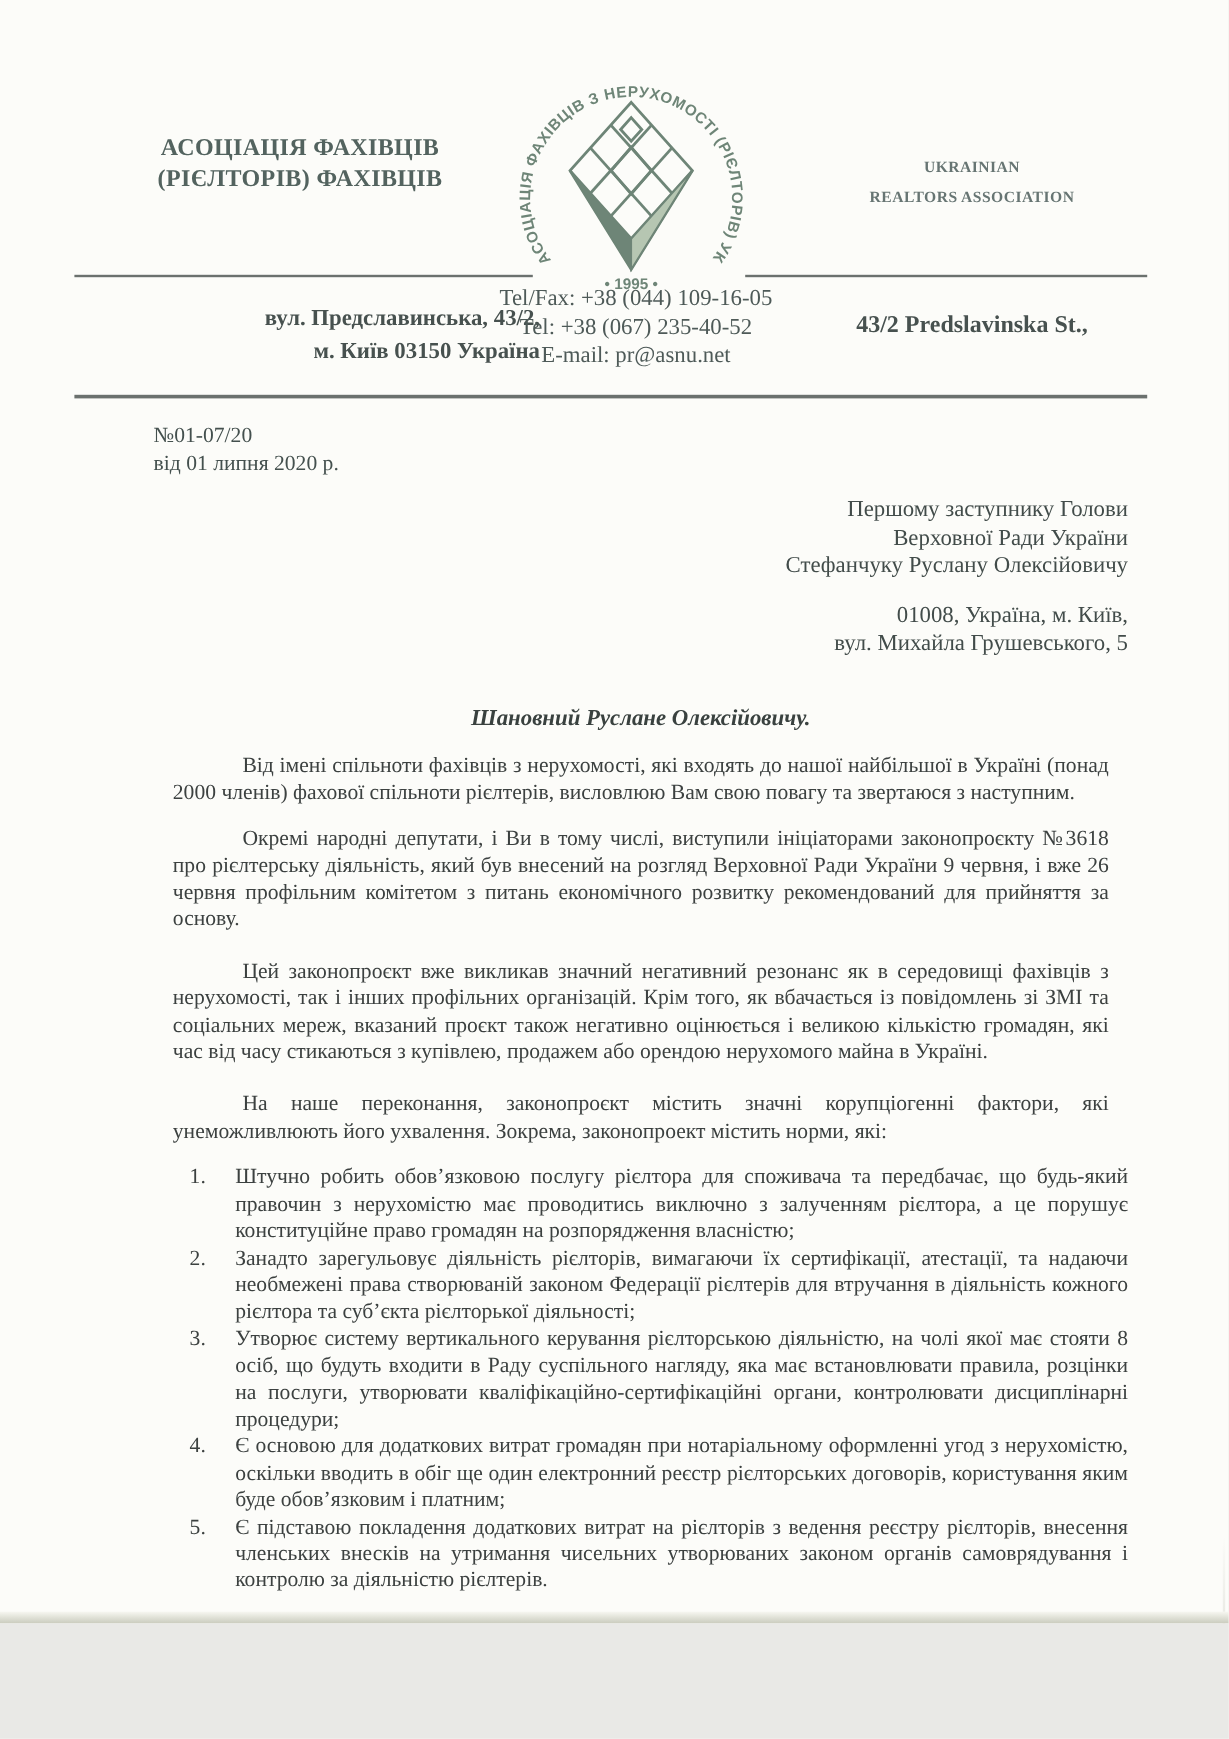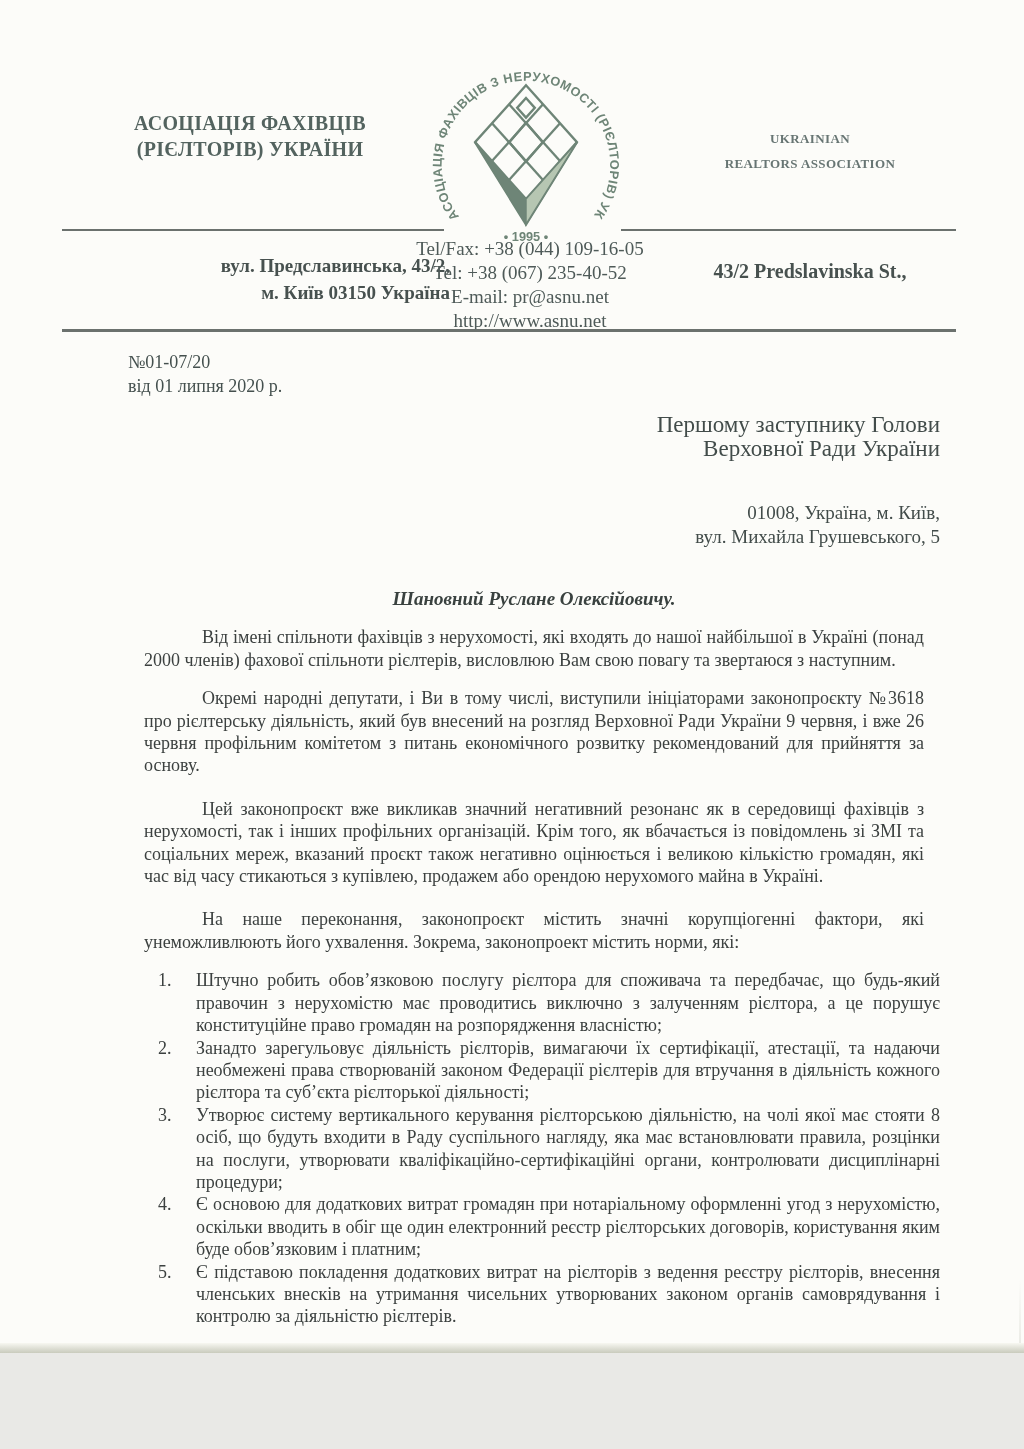"(РІЄЛТОРІВ) УКРАЇНИ" div { text: УКРАЇНИ -> ФАХІВЦІВ }
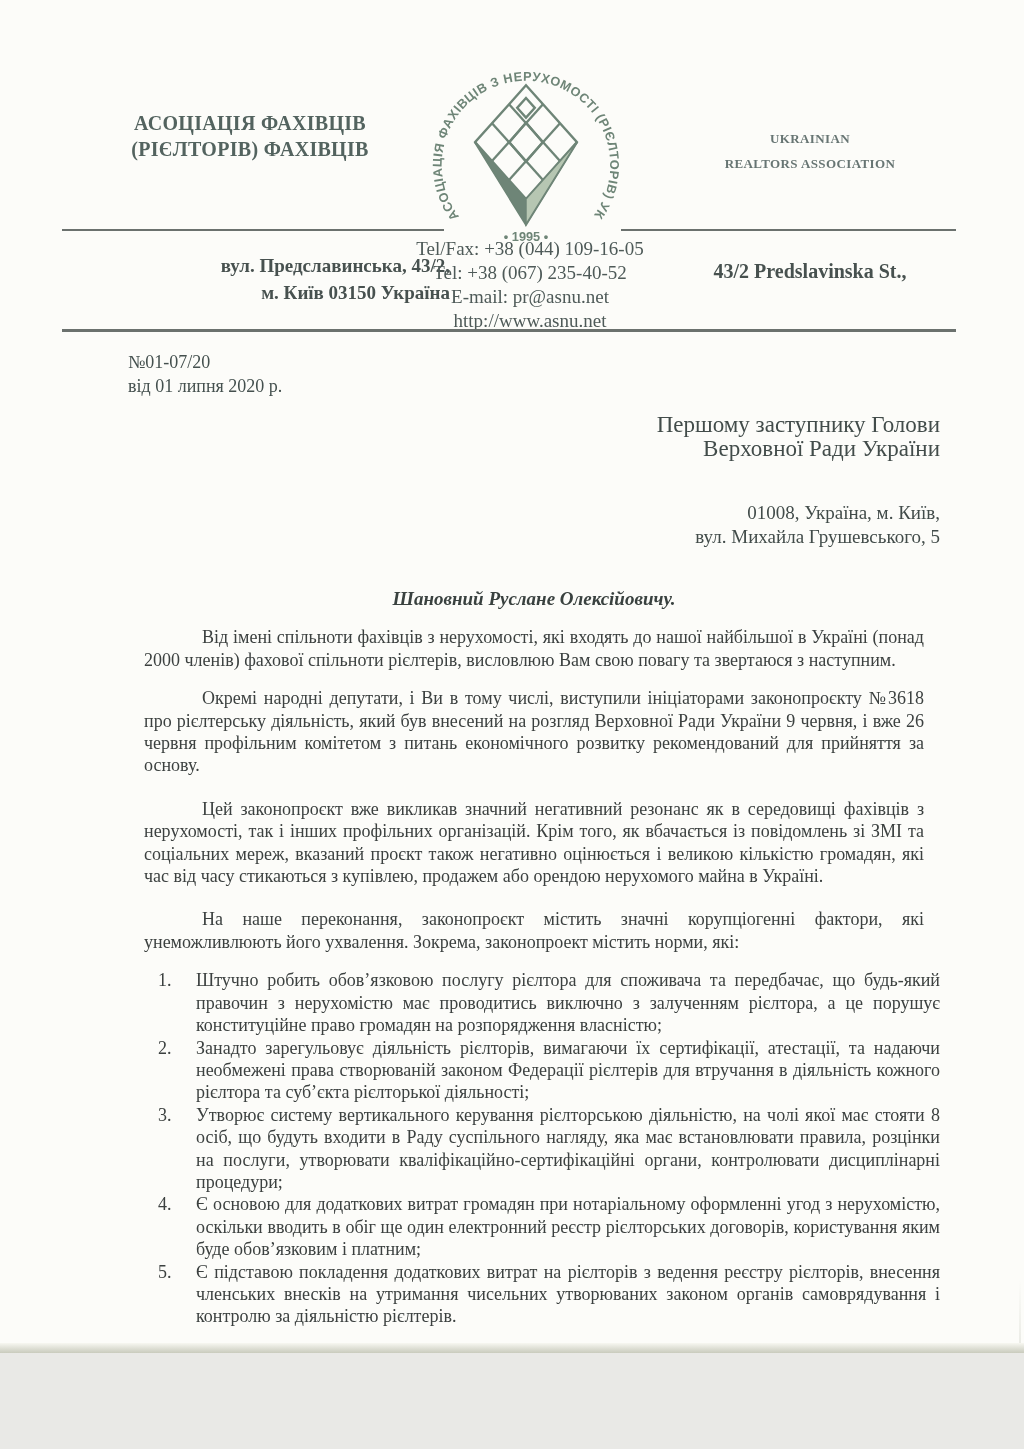"http://www.asnu.net" div { html: <div>http://www.asnu.net</div> -> none }
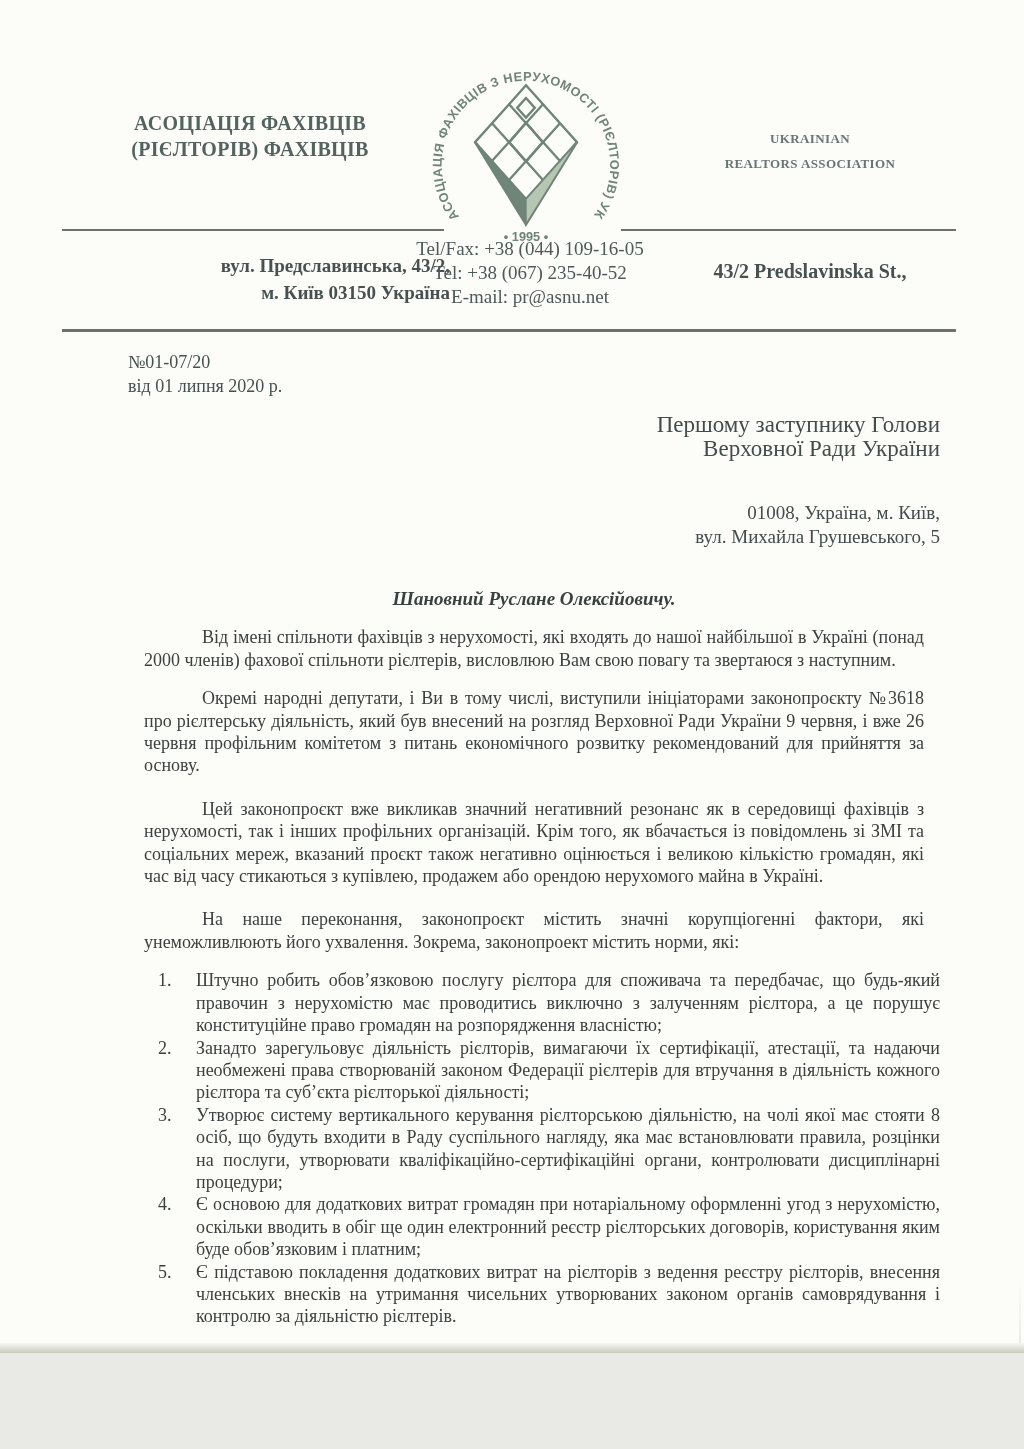"Першому заступнику Голови" .addressee { font-size: 23px -> 19px }
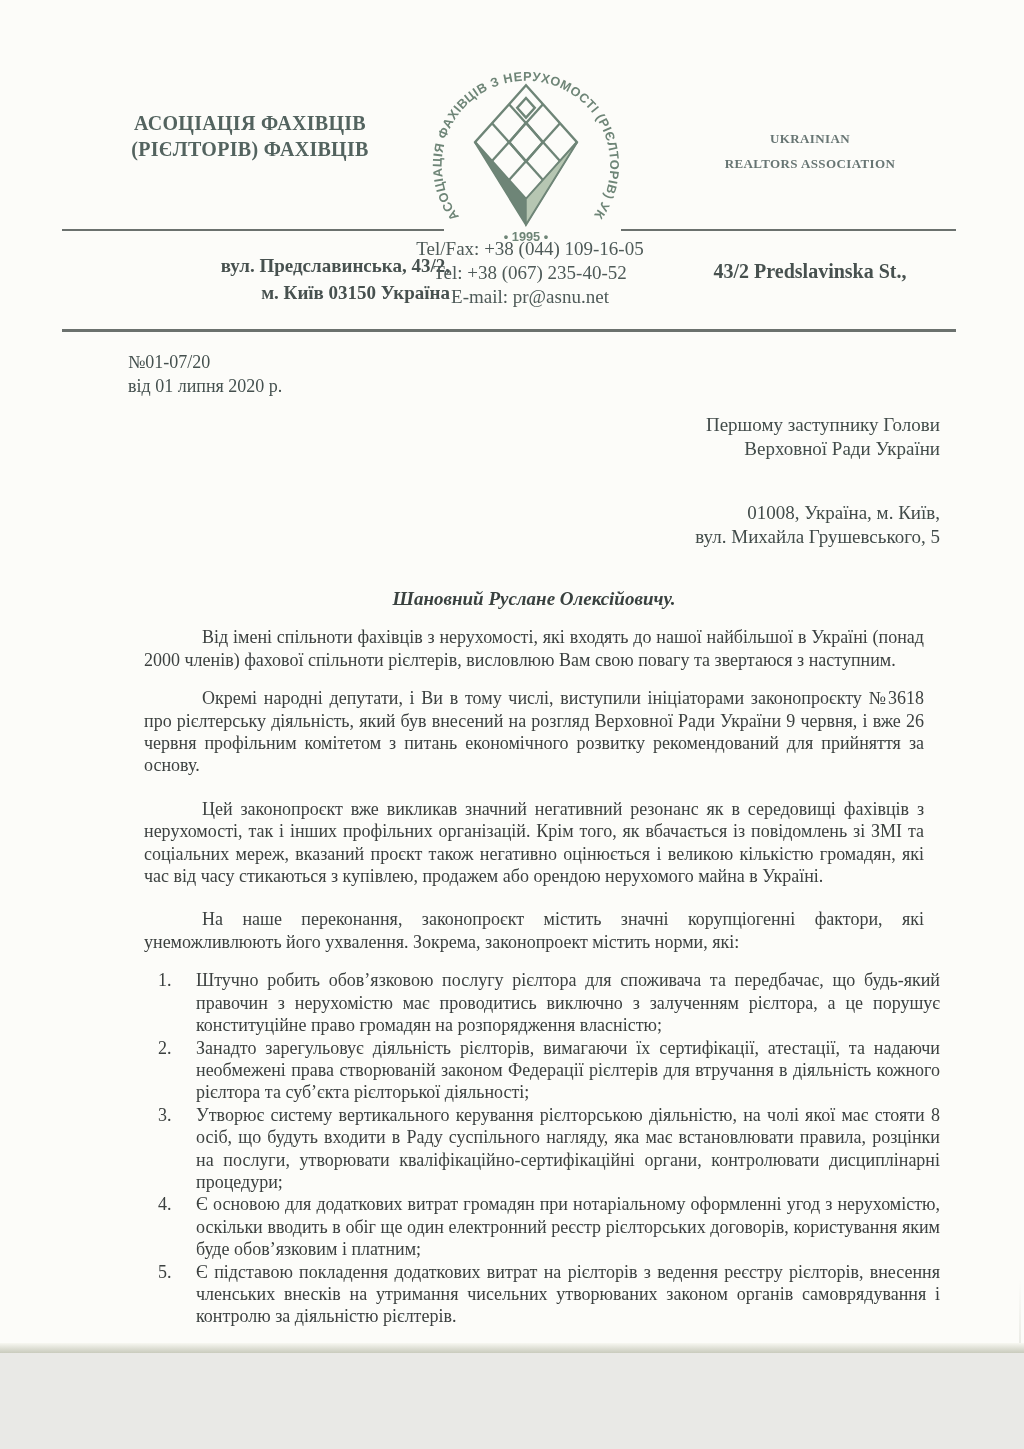"Стефанчуку Руслану Олексійовичу" div { html: none -> <div>Стефанчуку Руслану Олексійовичу</div> }
